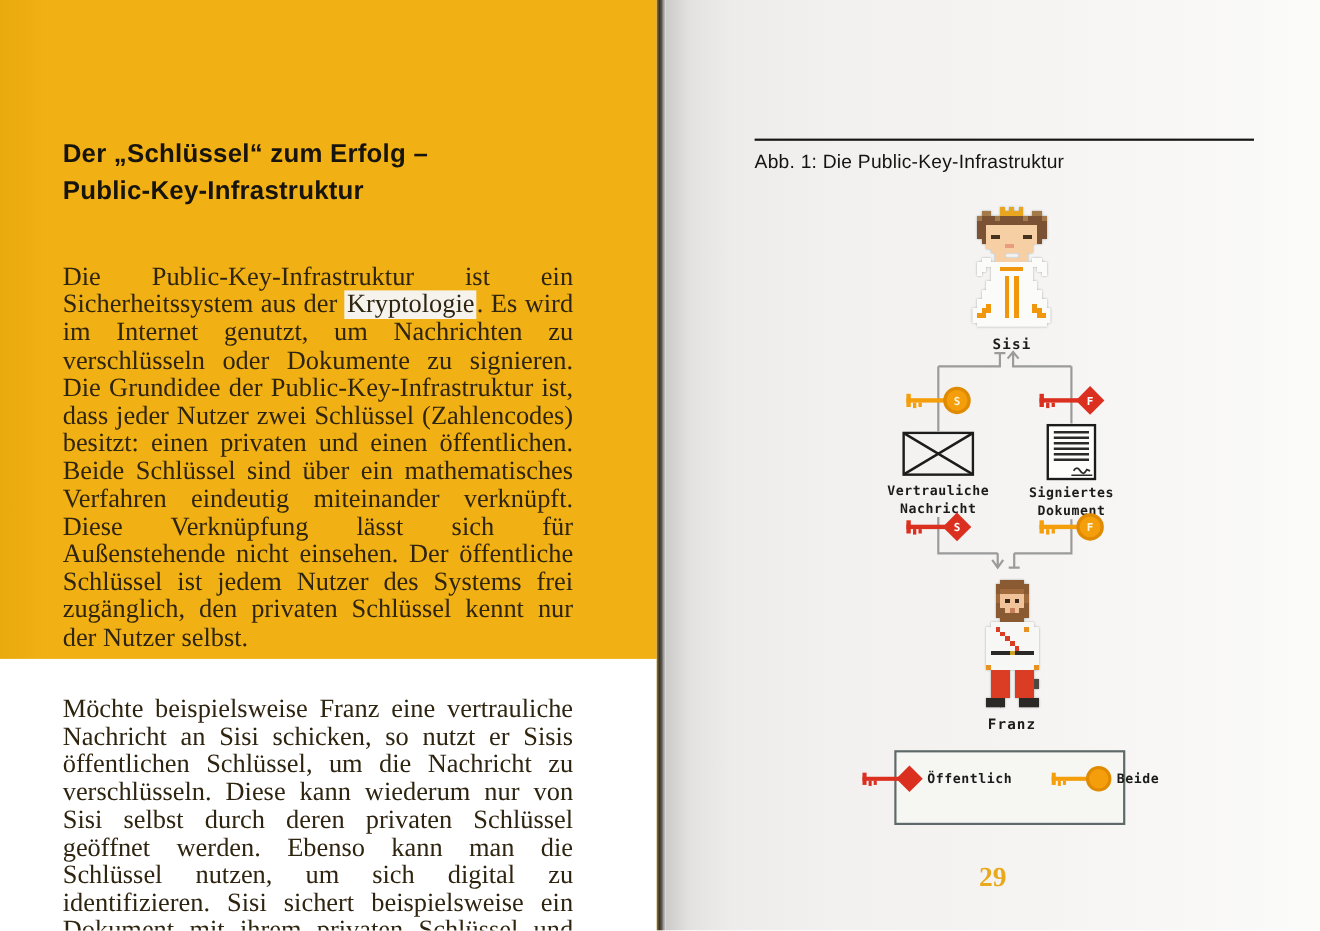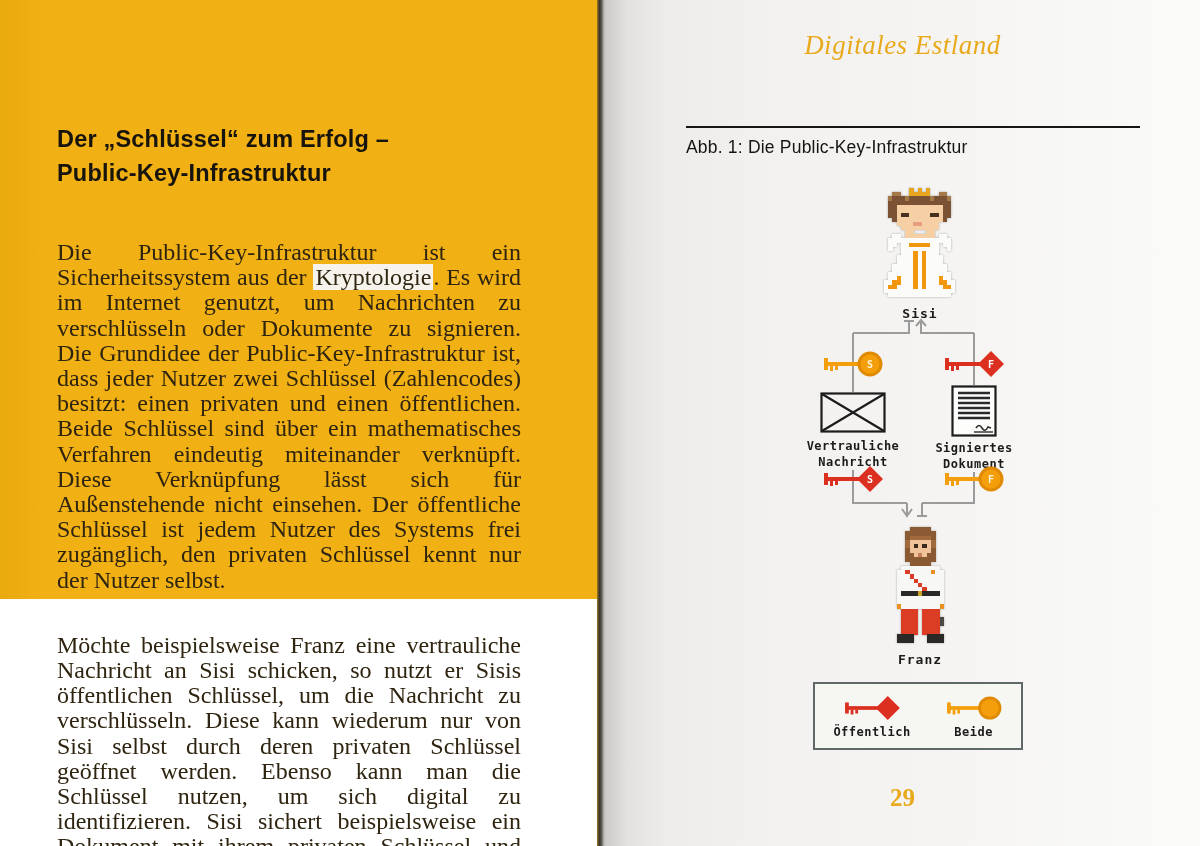"Digitales Estland" div.abs { html: <div>Digitales Estland</div> -> none }
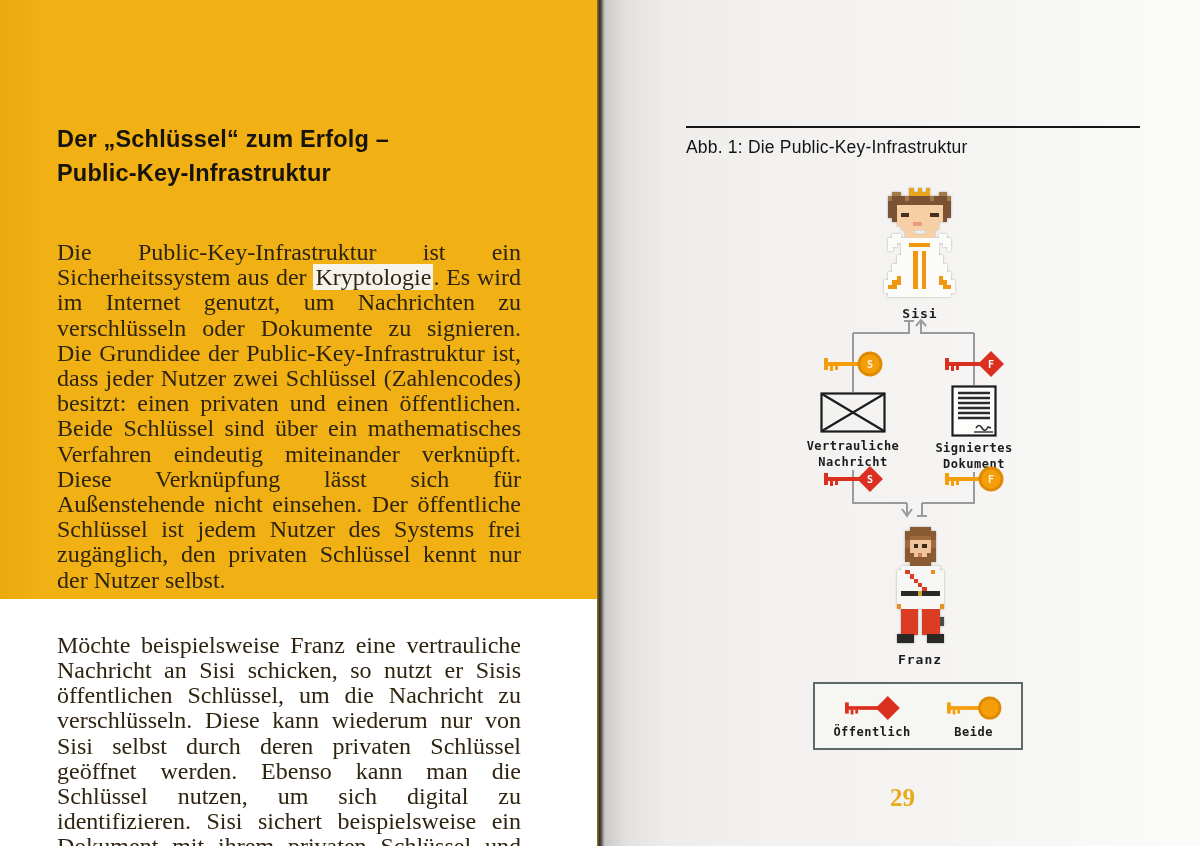"Öffentlich" .legend-item { flex-direction: column -> row }
